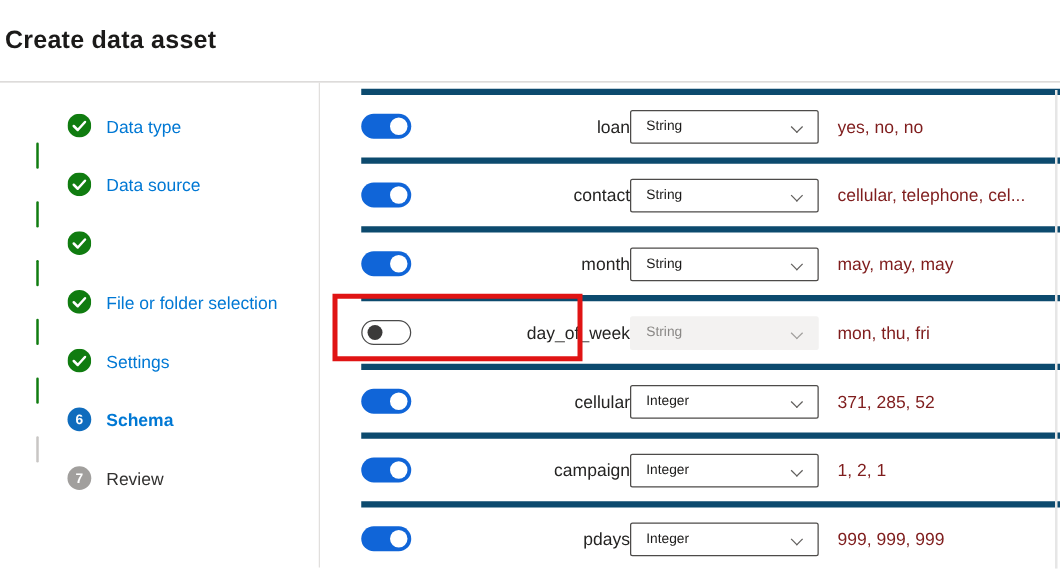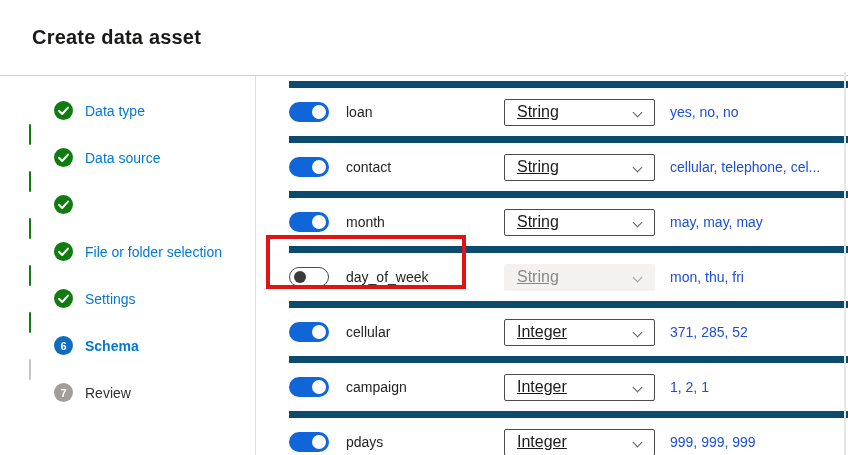"Create data asset" .header { height: 76px -> 66px; padding-left: 32px -> 4px }
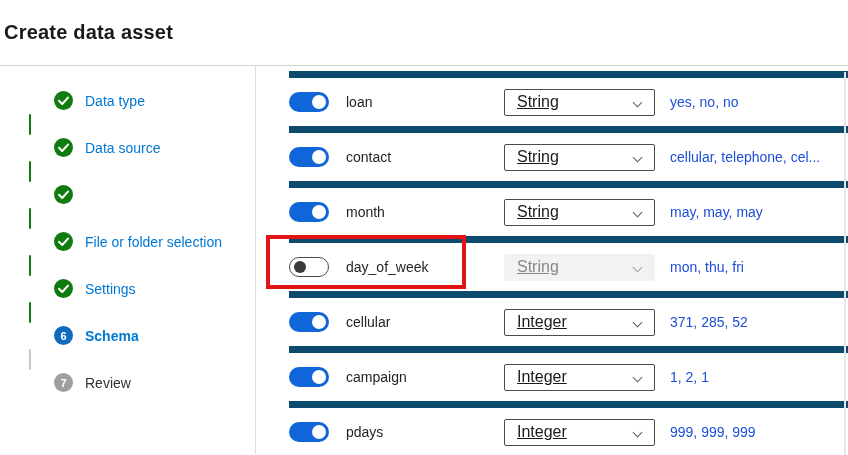"loan" .row { border-top: 7px solid #0c4a6e -> 5px solid #0c4a6e; text-align: none -> right }
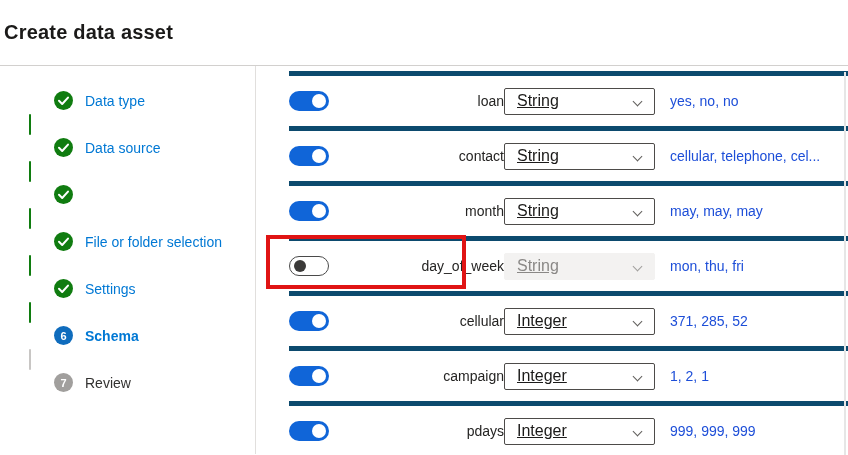"String" .select { font-size: 16px -> 11px; text-decoration: underline -> none }
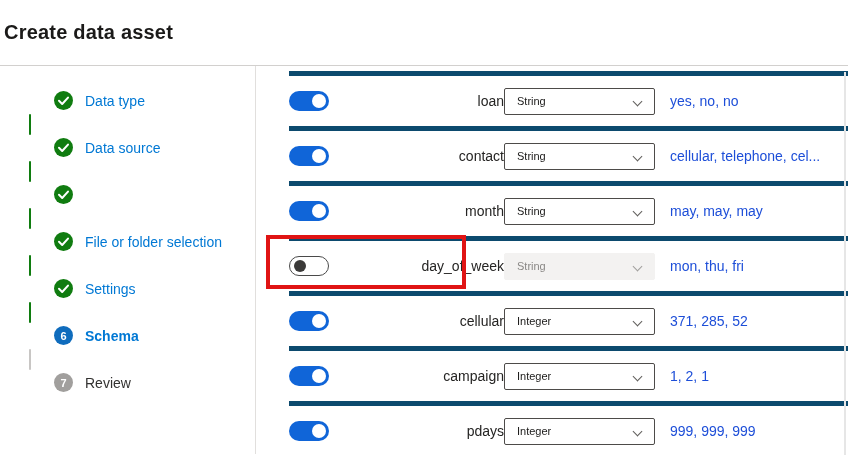"yes, no, no" .samples { color: #1d4ed8 -> #7f1d1d }
